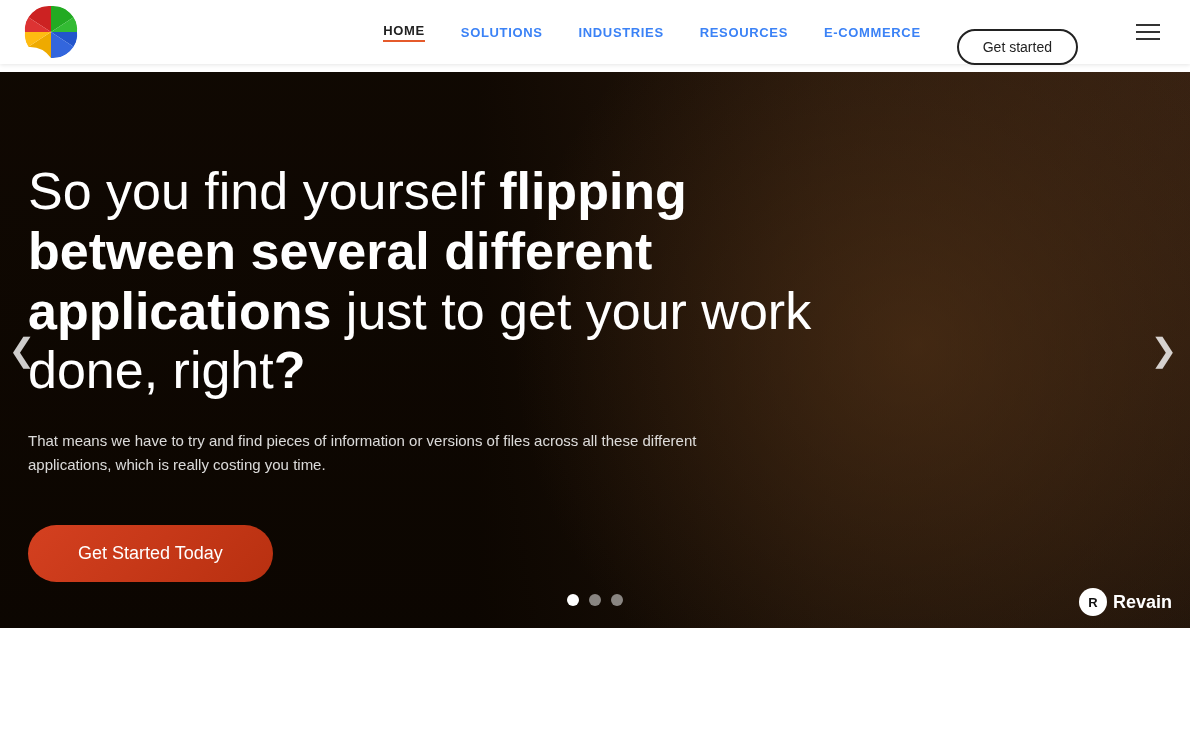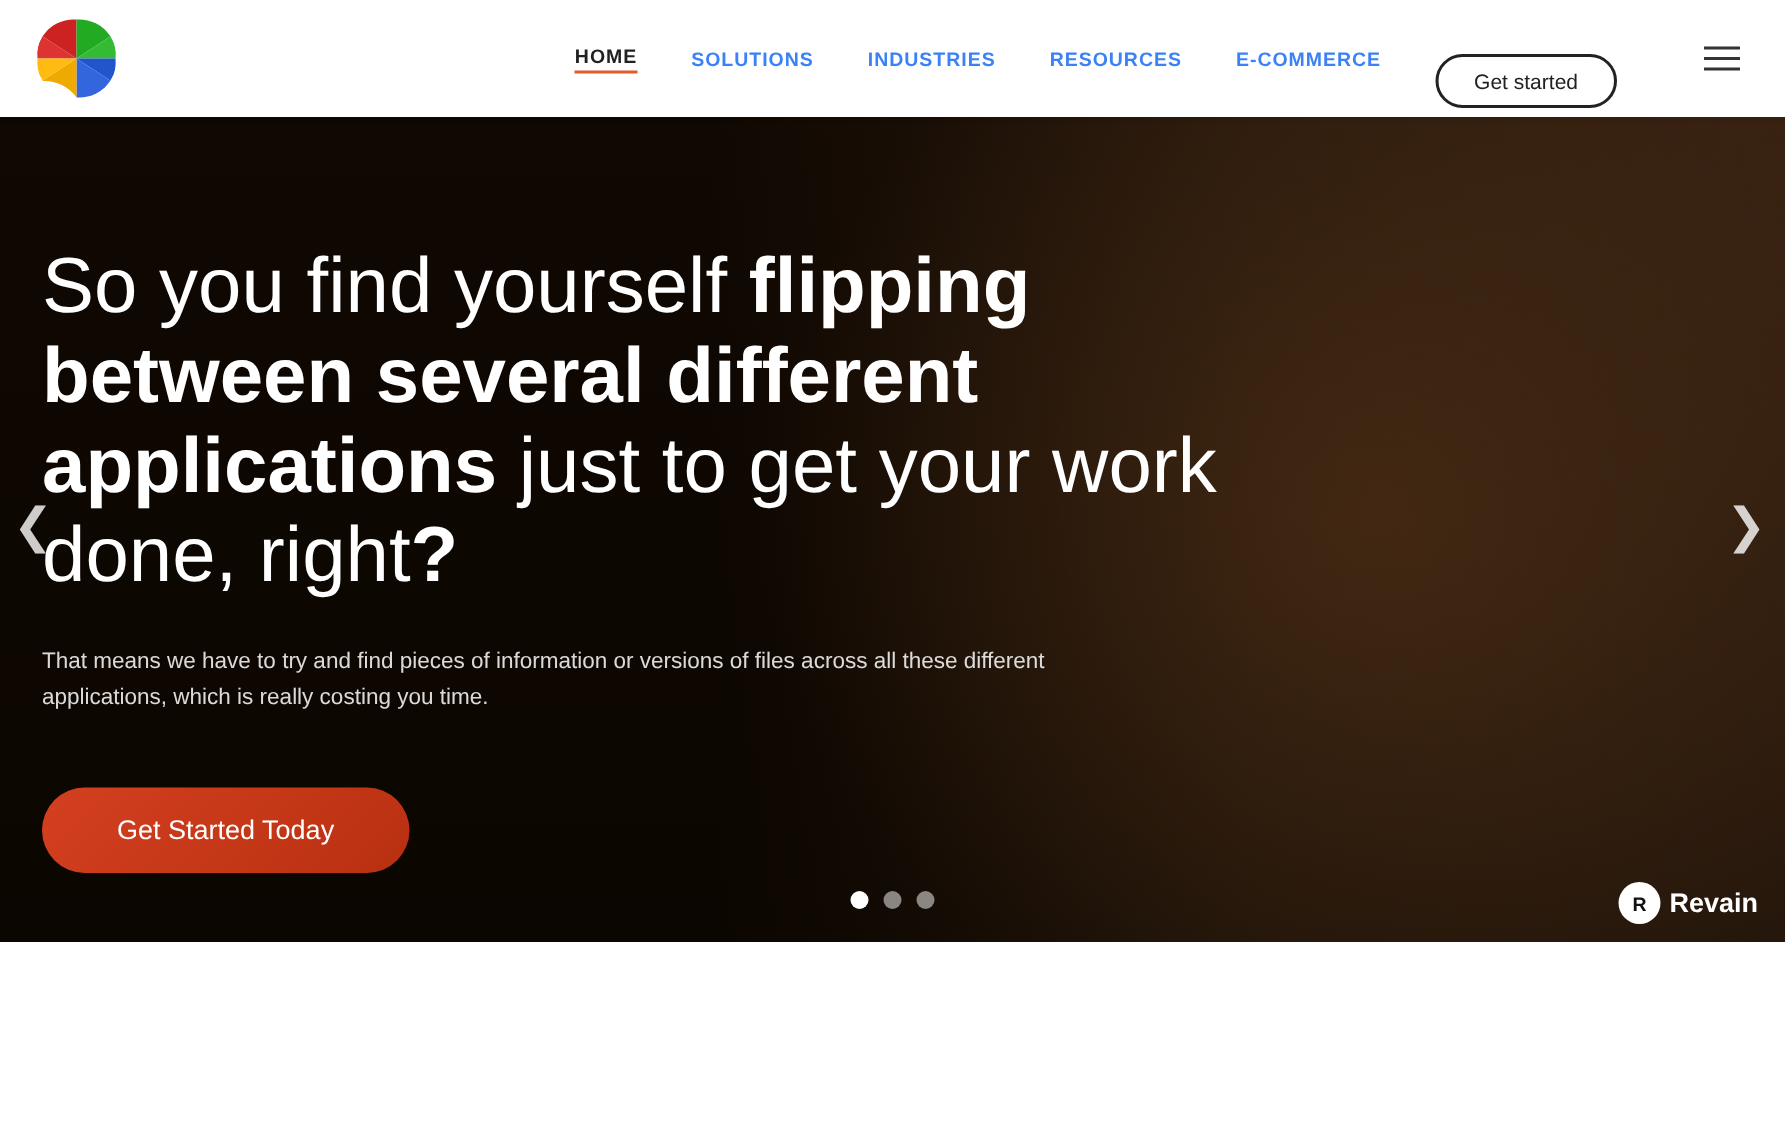"HOME" .header { height: 78px -> 64px }
